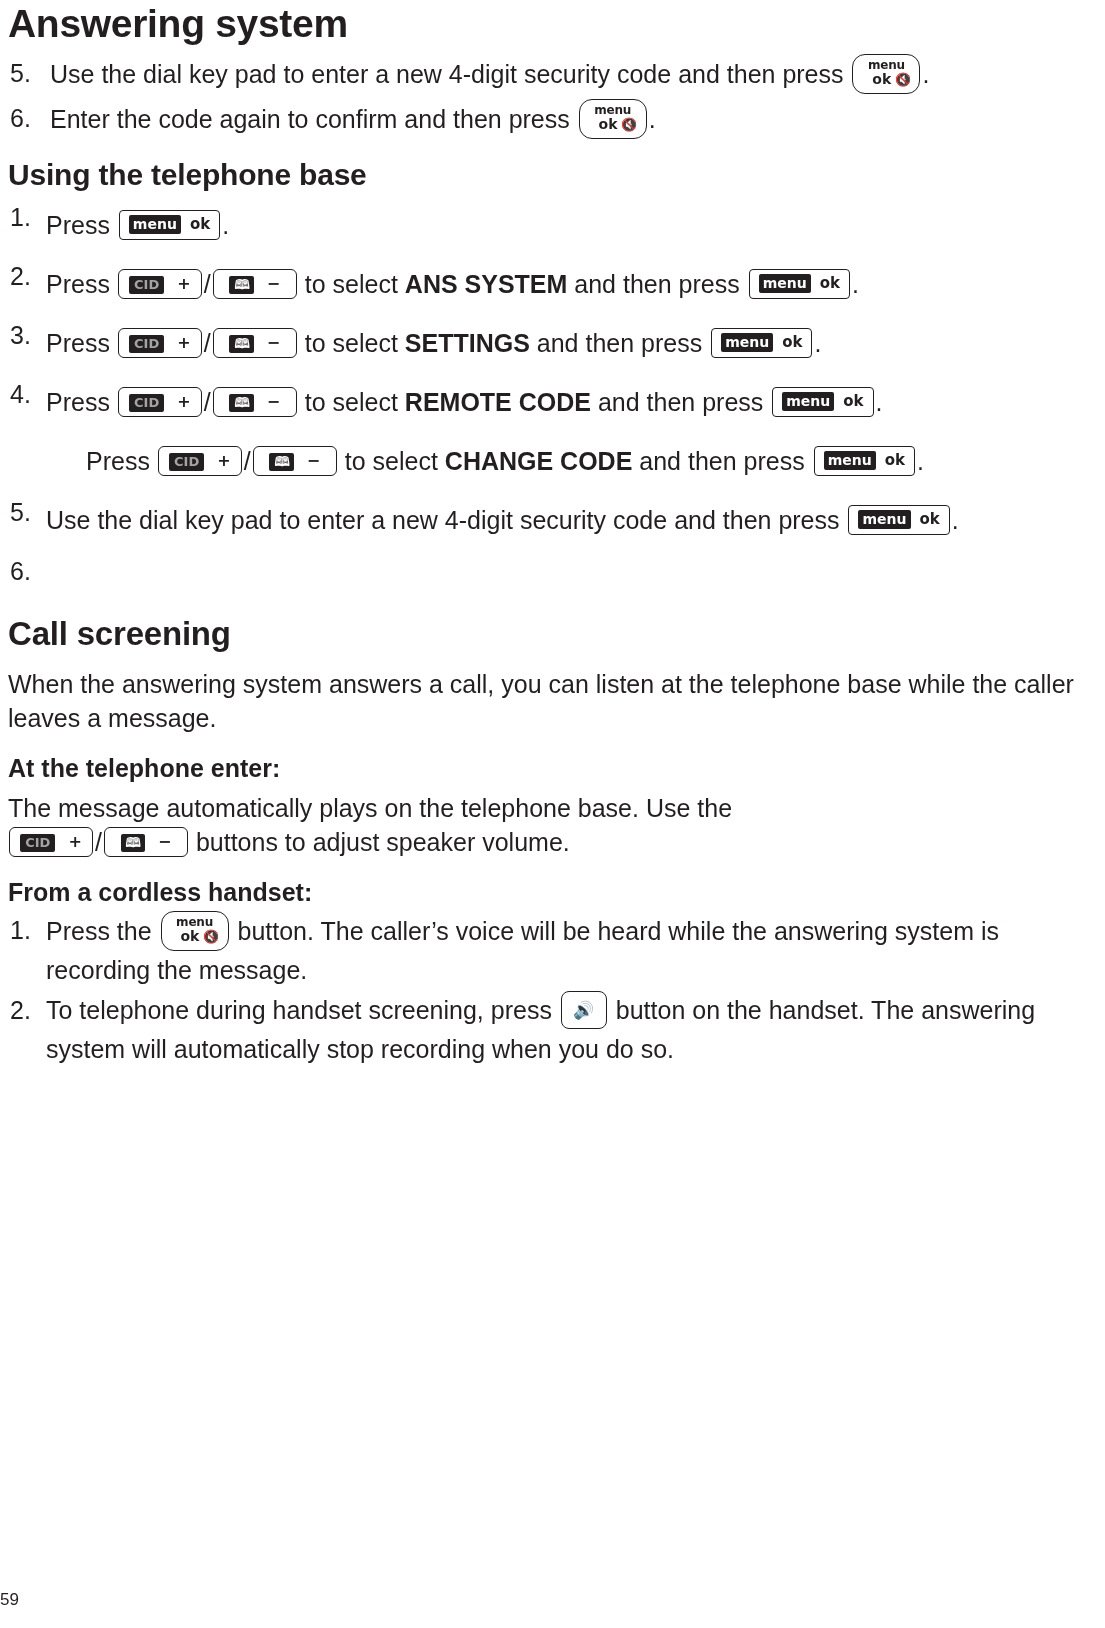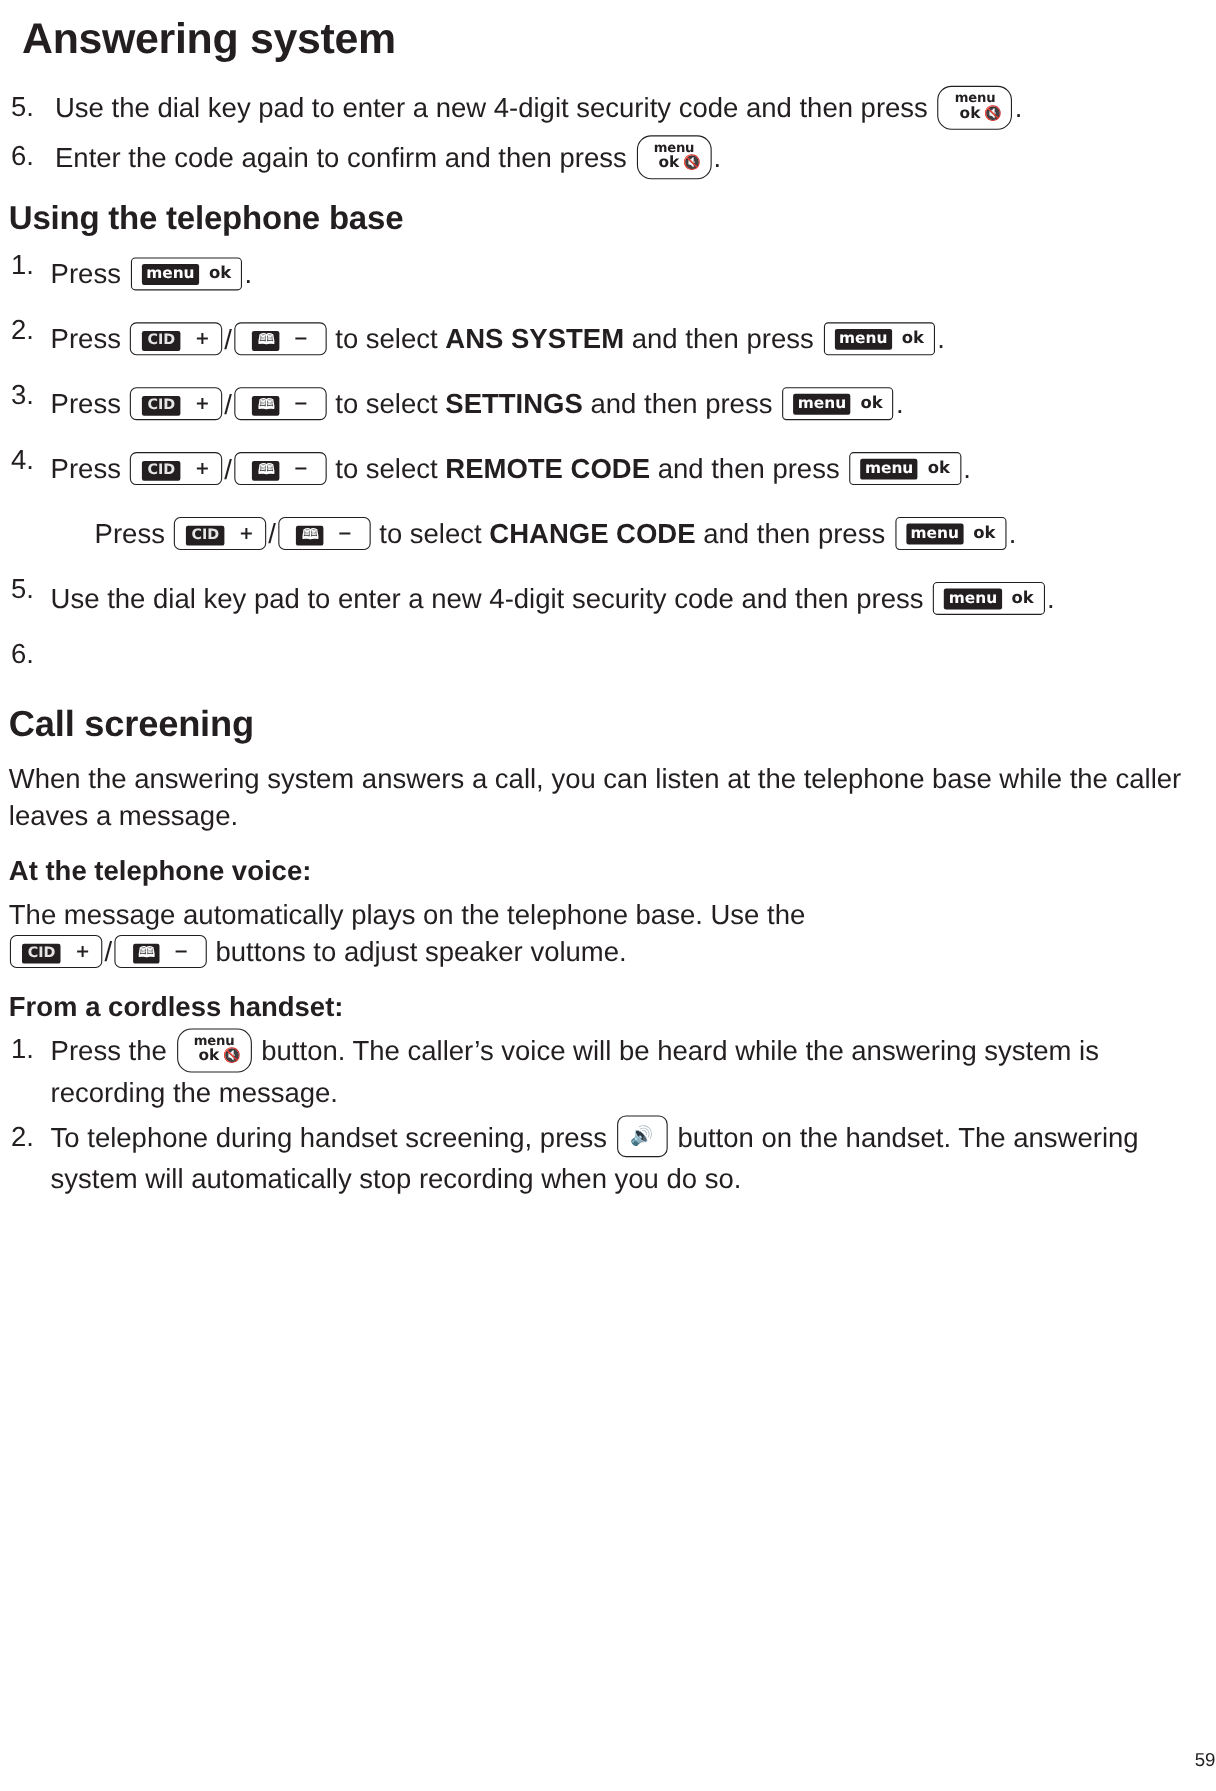"Answering system" h1.title { margin: 12px -> 0 }
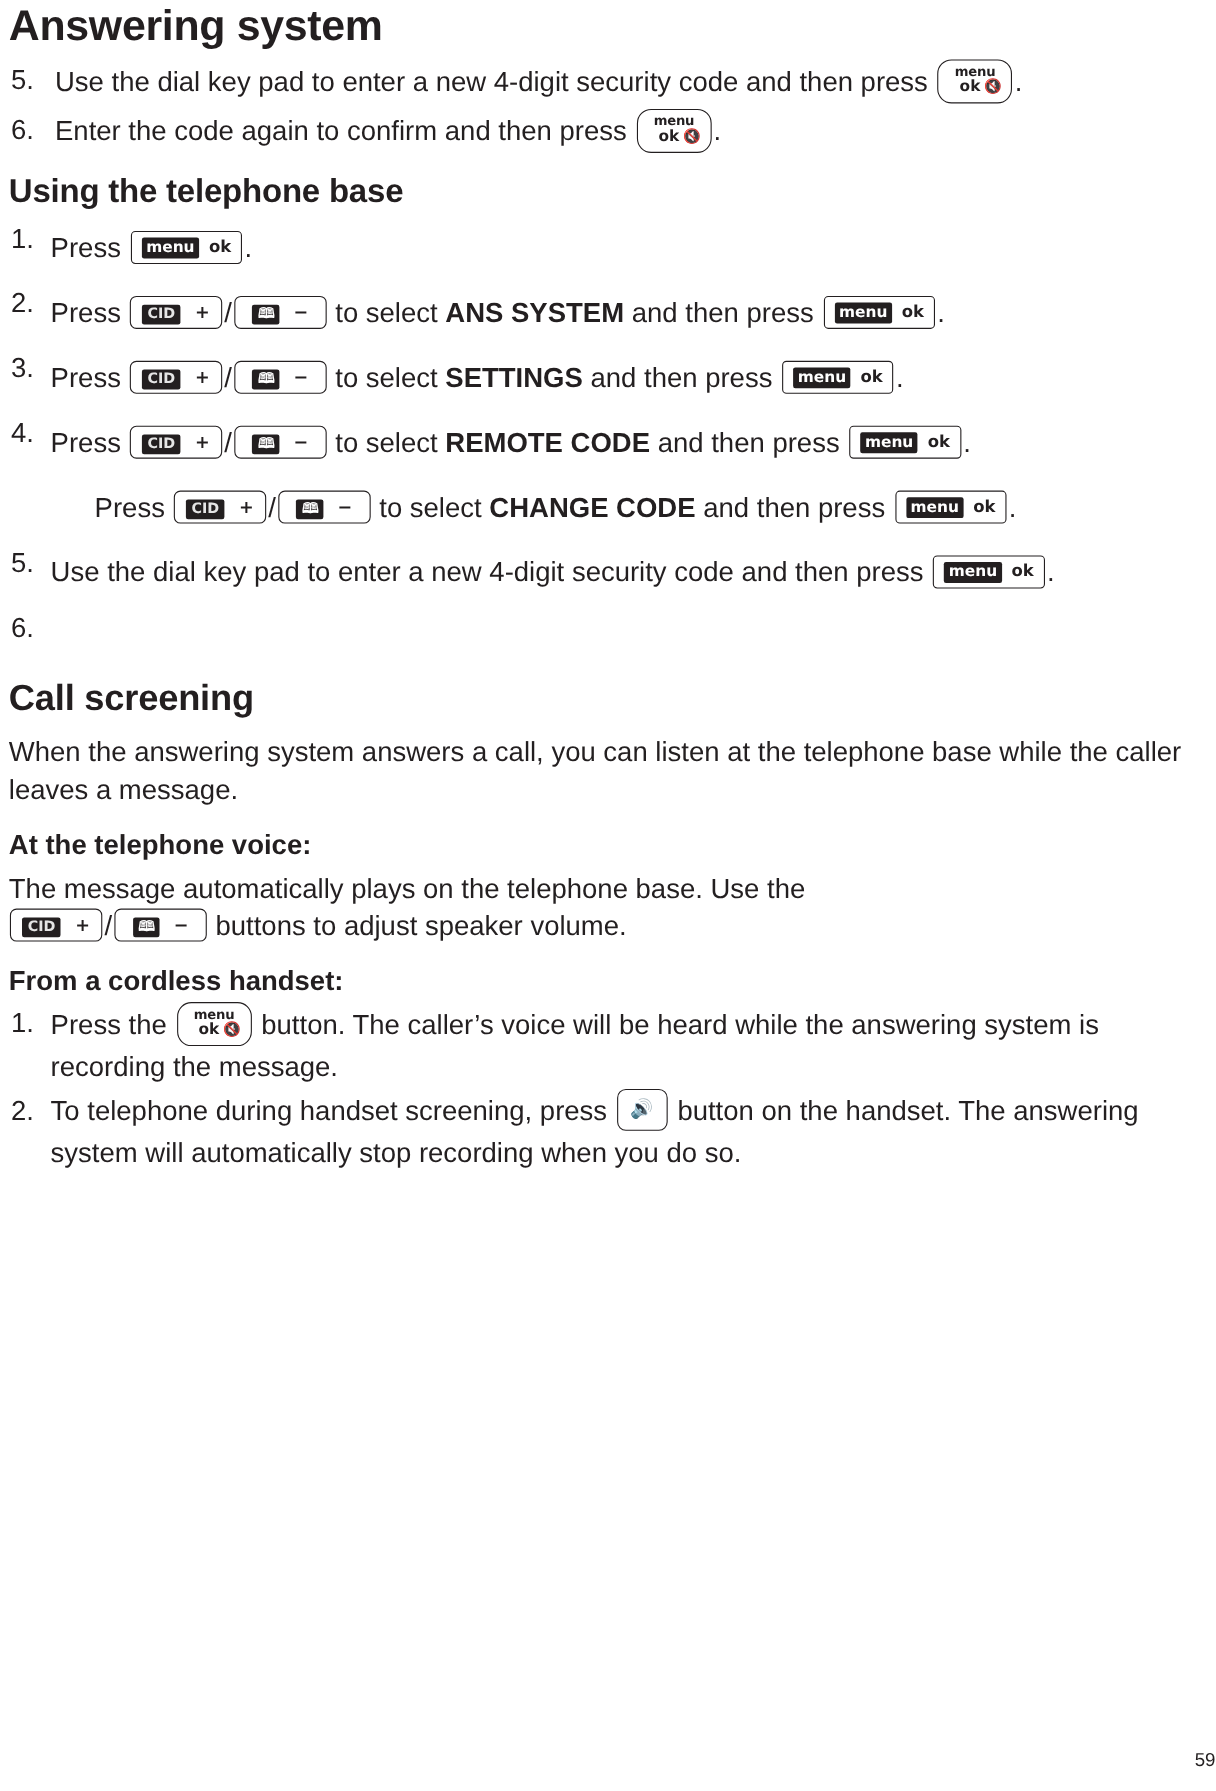"CID" .key-cid .lbl-cid { color: #e5e5e5 -> #a3a3a3 }
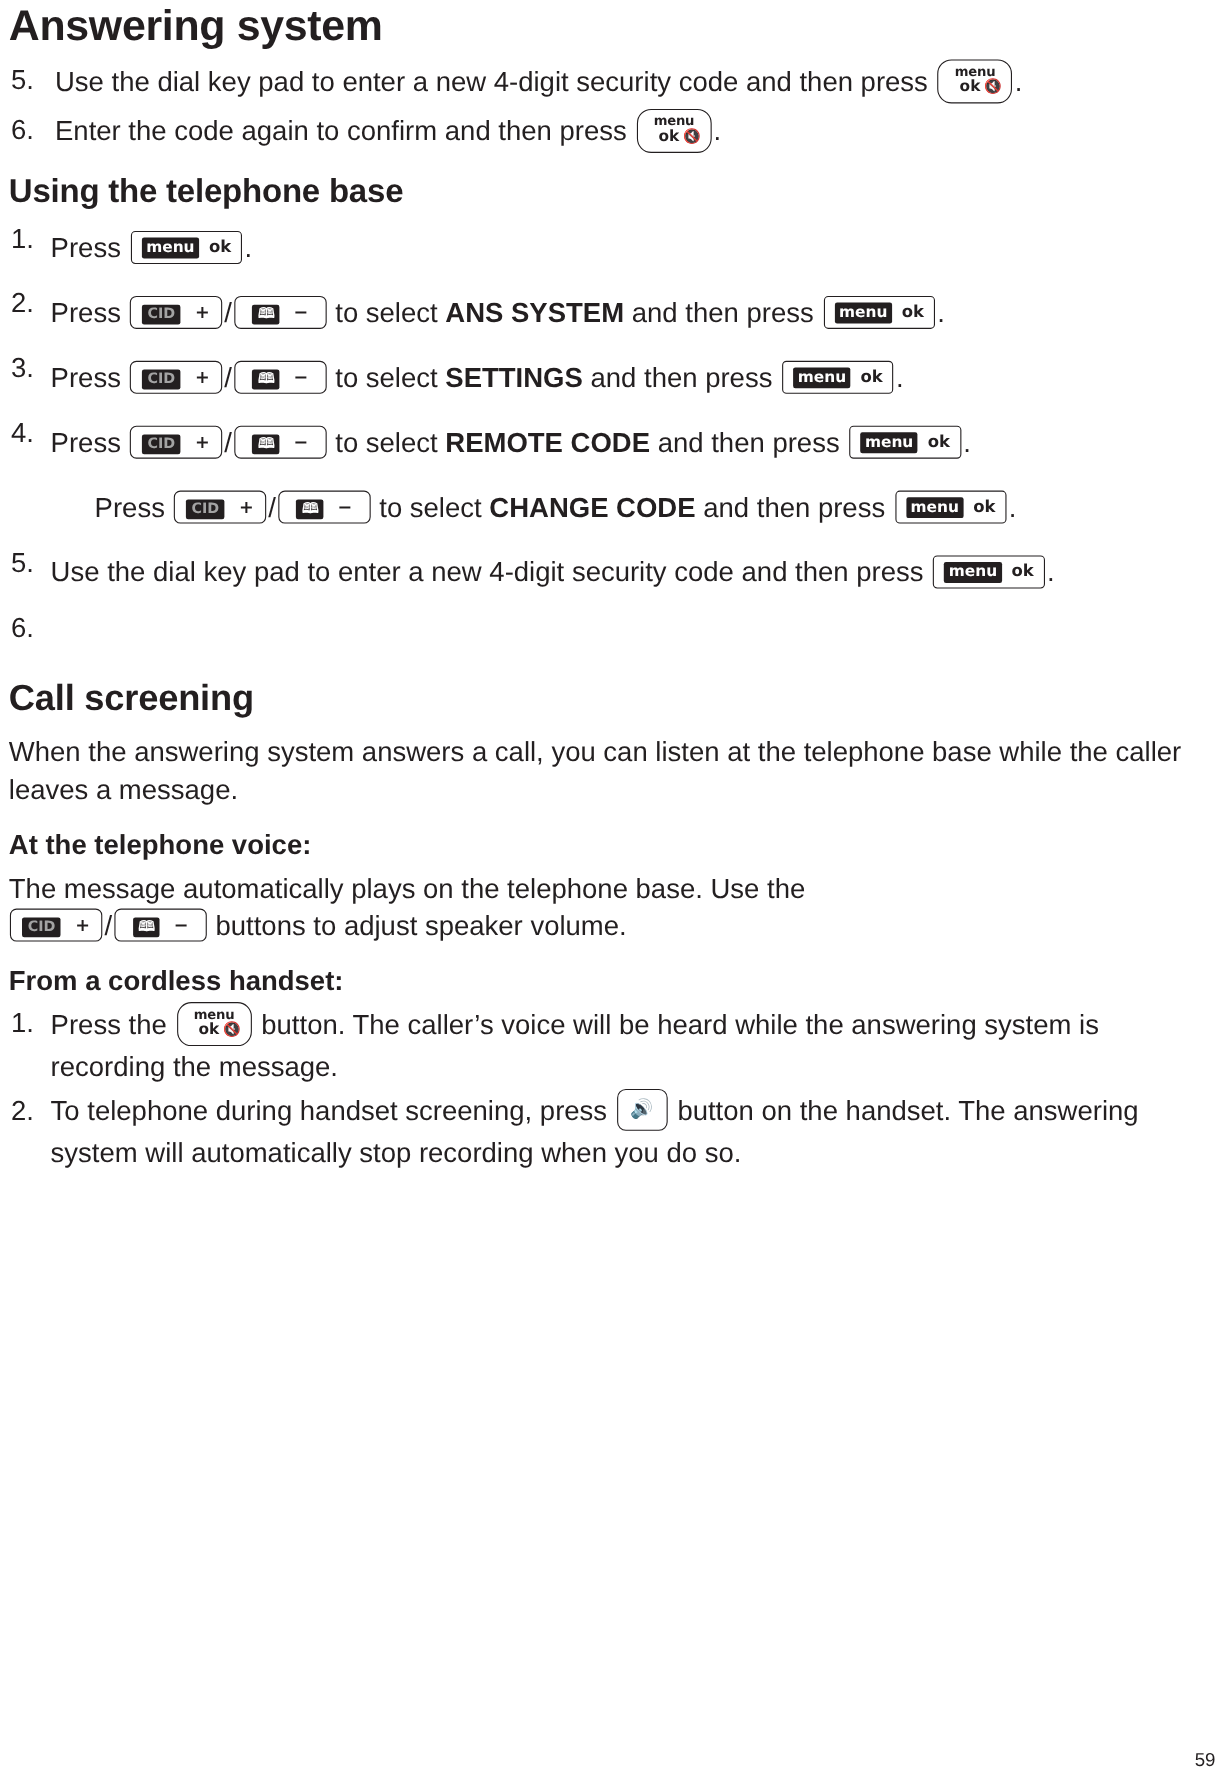"At the telephone voice:" p.bold-para { text: voice -> enter }
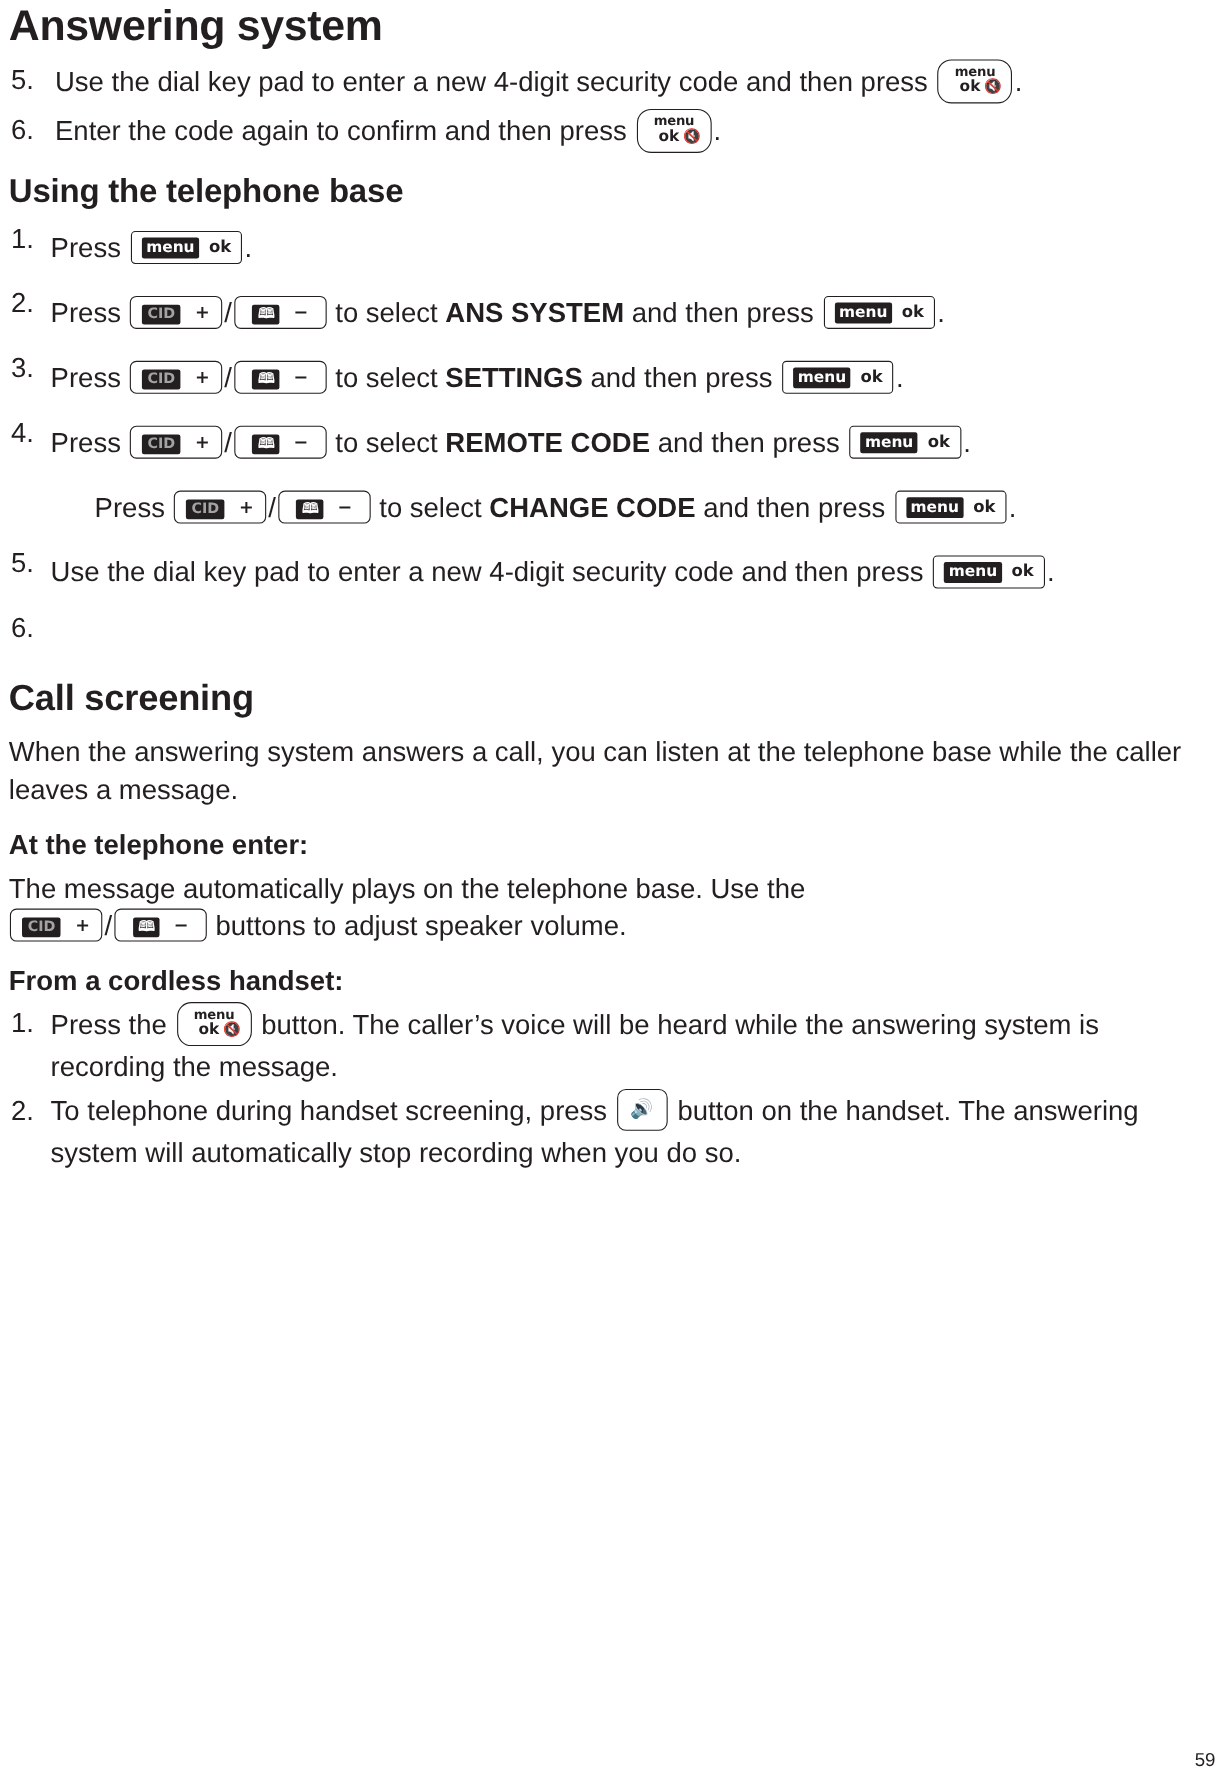"59" .footer { text-align: right -> left }
